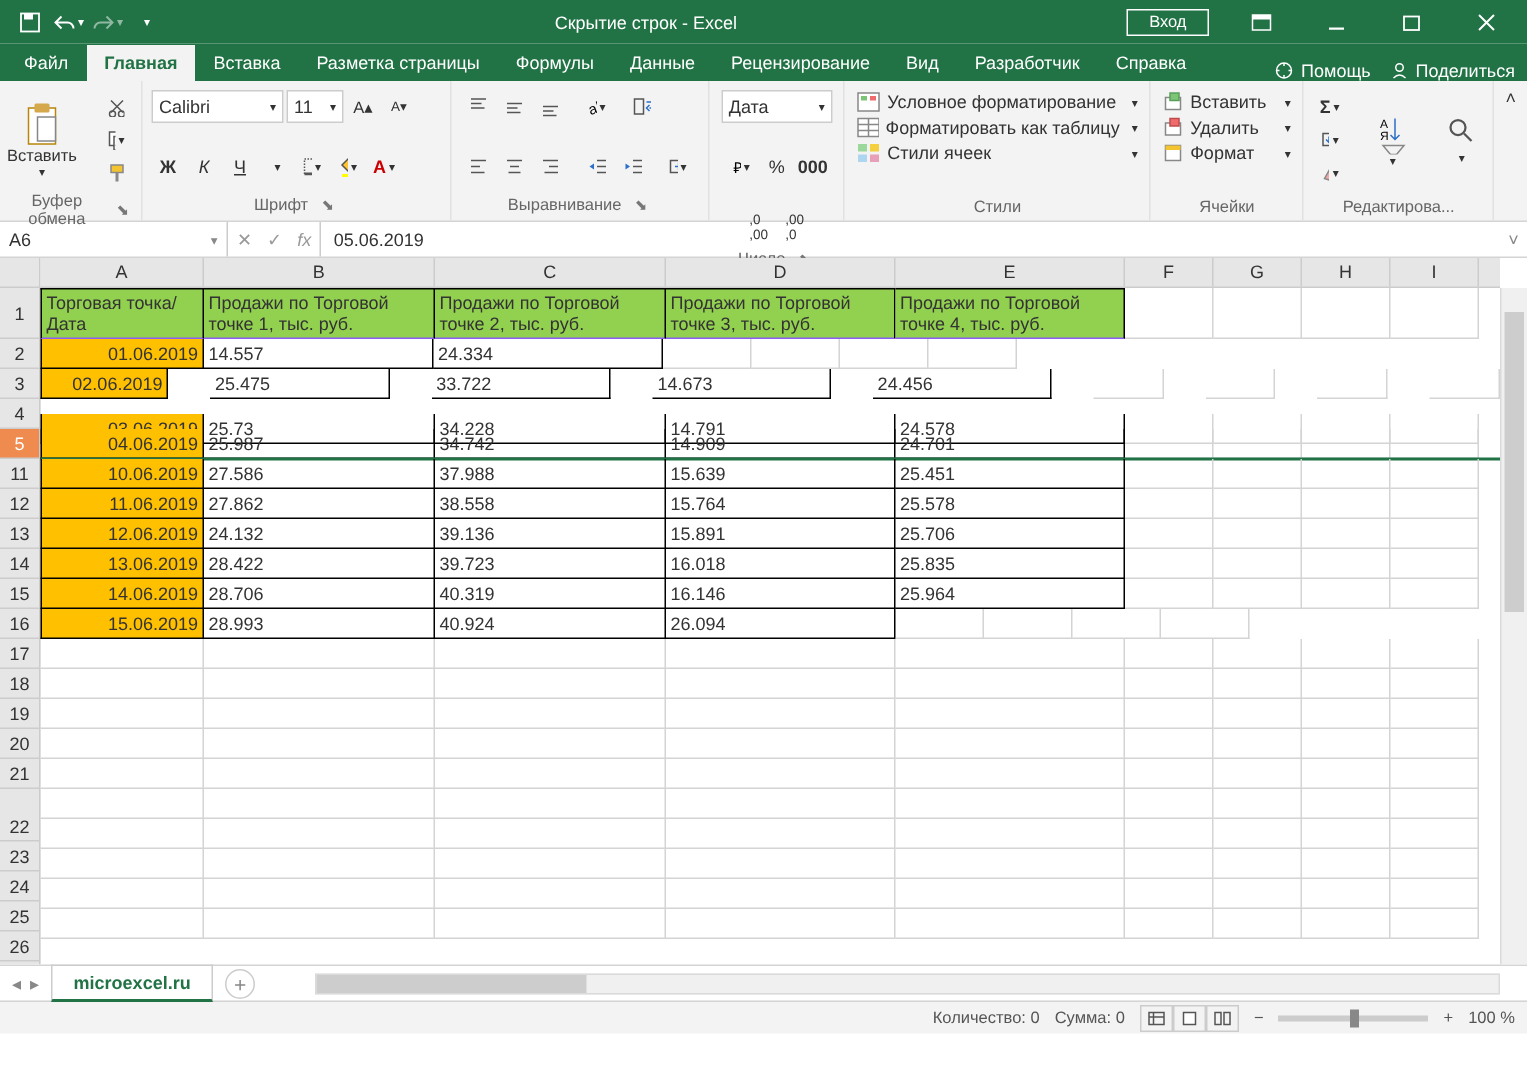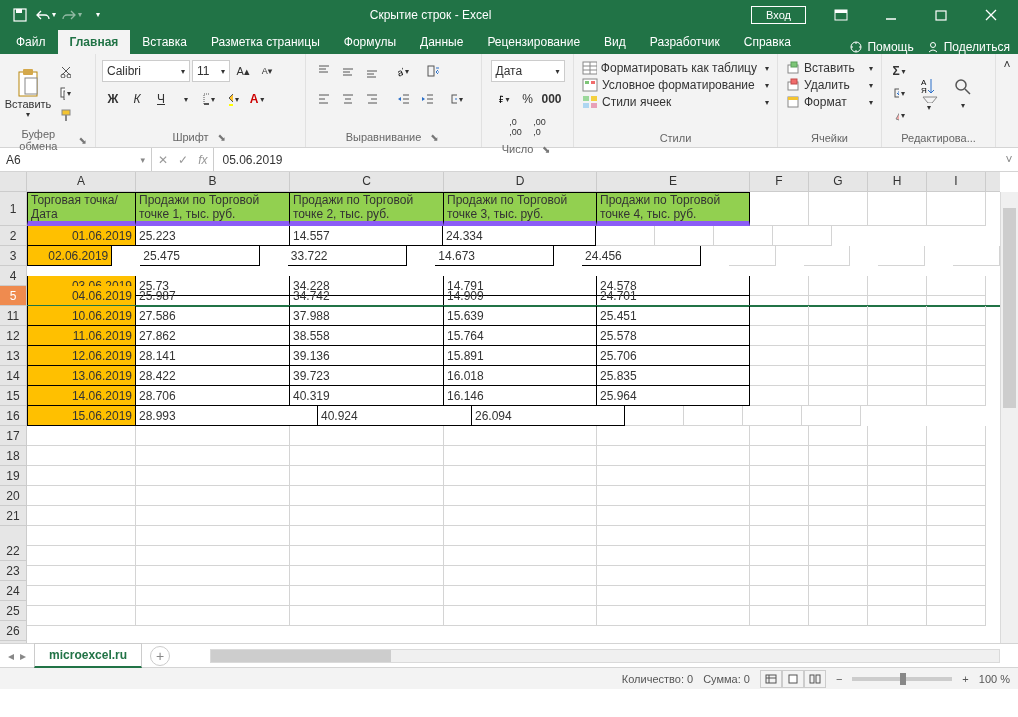"Calibri" .group-content { gap: 4px -> 16px }
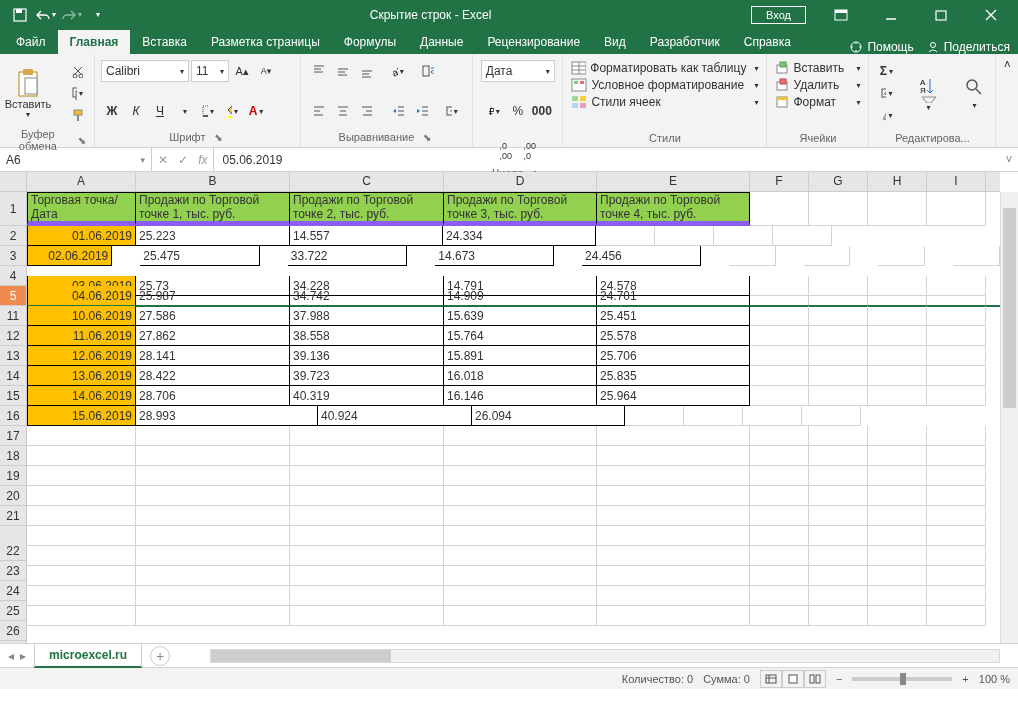"Форматировать как таблицу" div.style-item { order: before "Условное форматирование" -> after "Условное форматирование" }
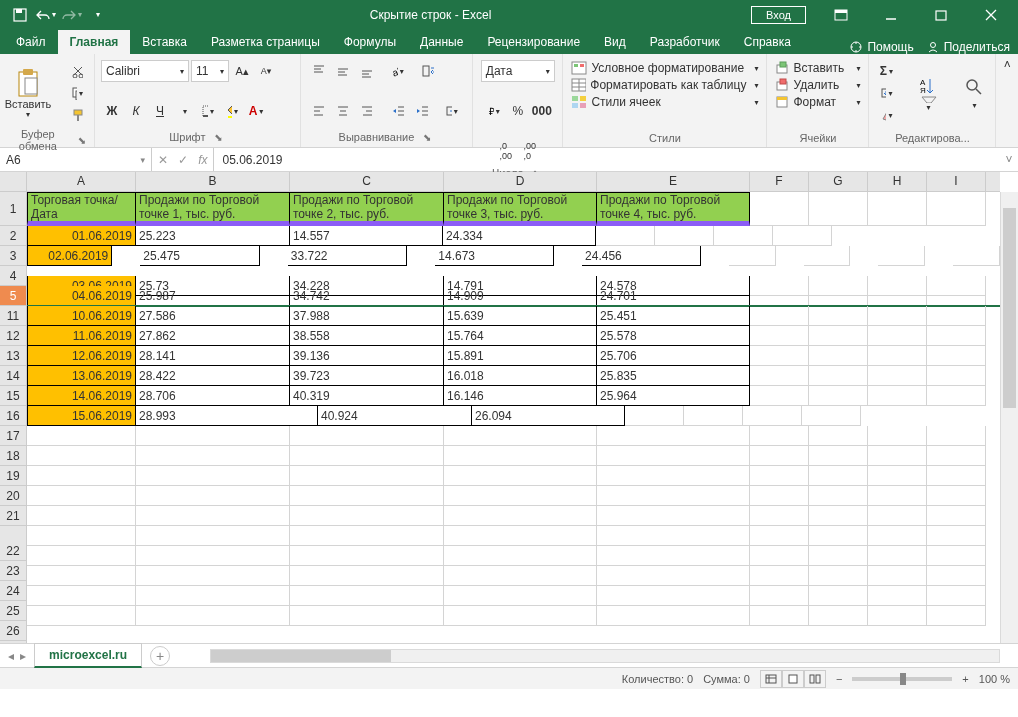"Торговая точка/Дата" .cell.head { border-bottom: 5px solid #8b5cf6 -> 1px solid #8b5cf6 }
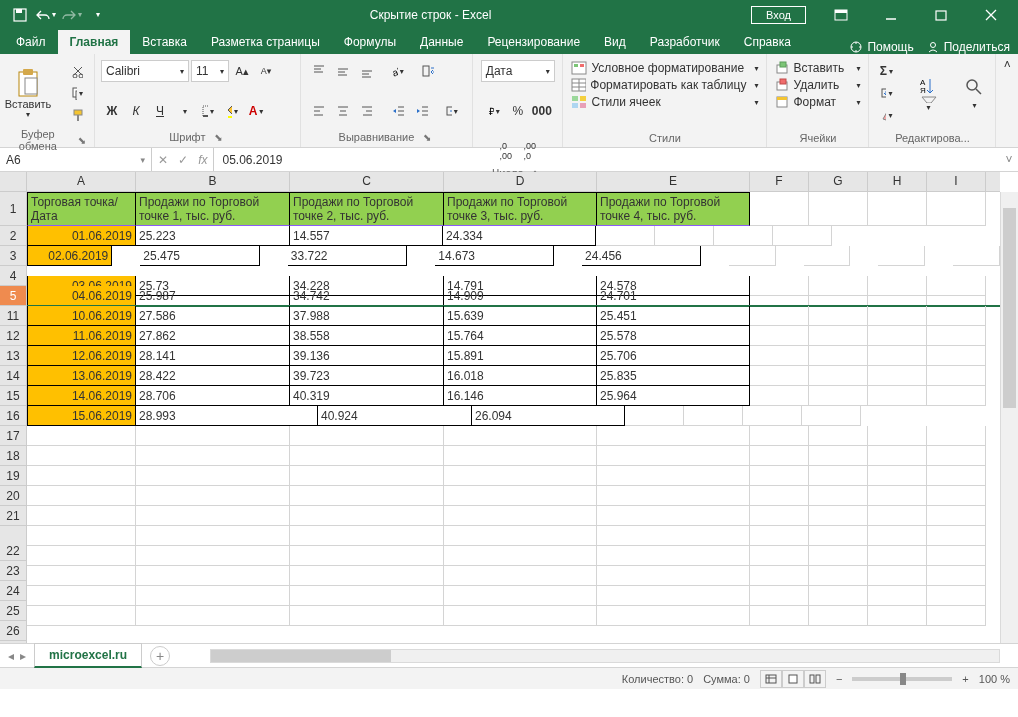"25.223" div.cell { html: <div>25.223</div> -> none }
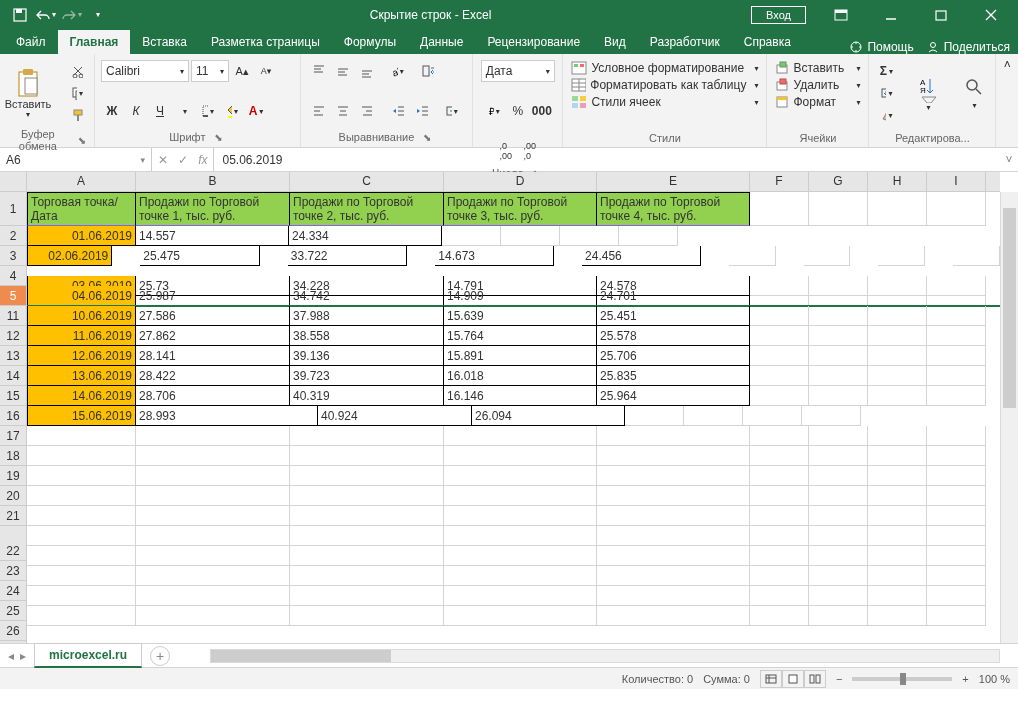"28.141" div.cell { text: 28.141 -> 24.132 }
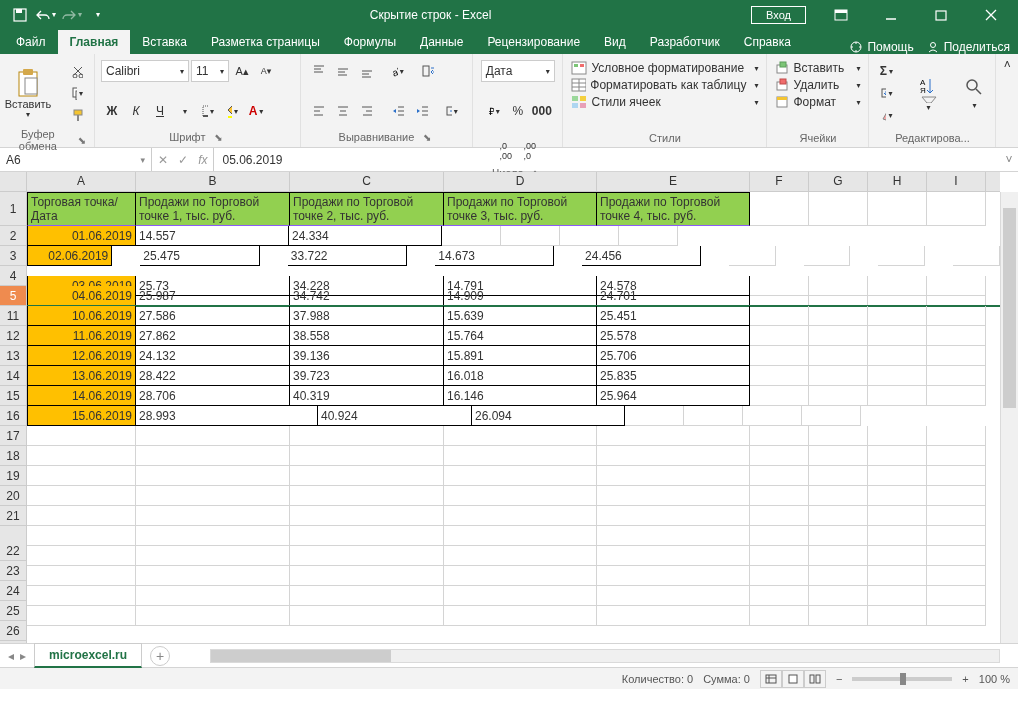"28.993" div.cell { width: 182px -> 154px }
